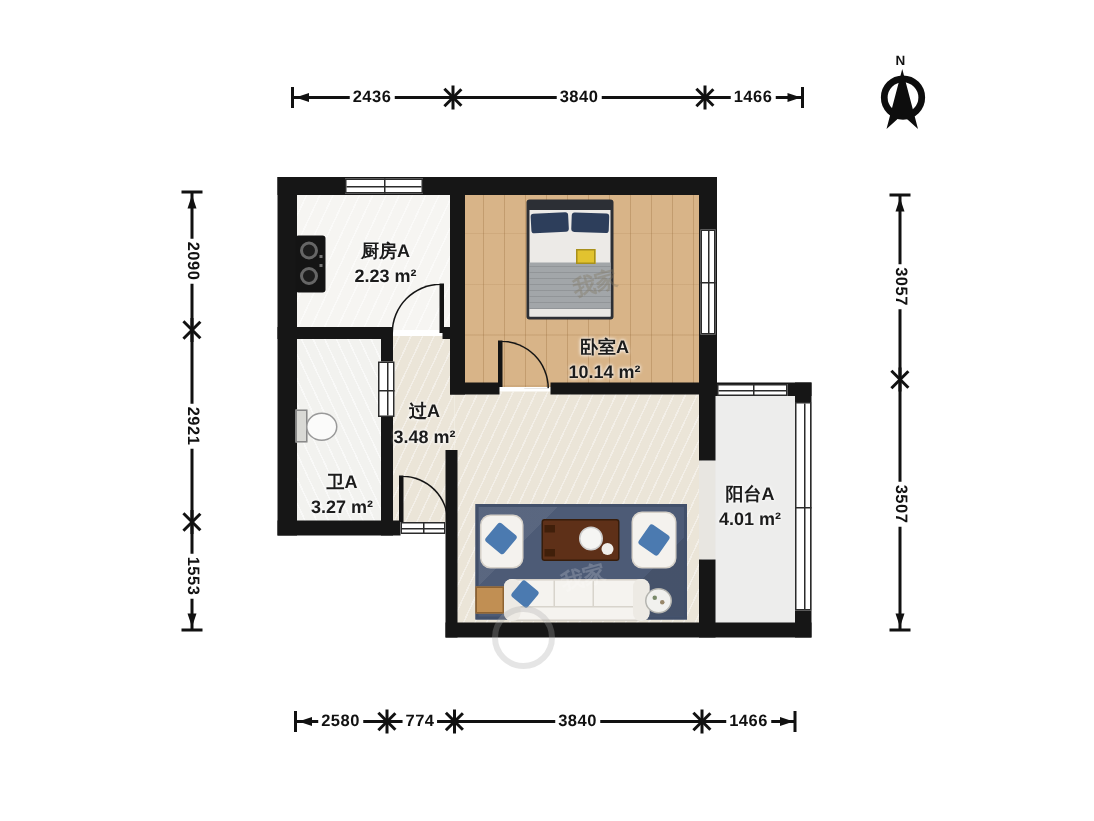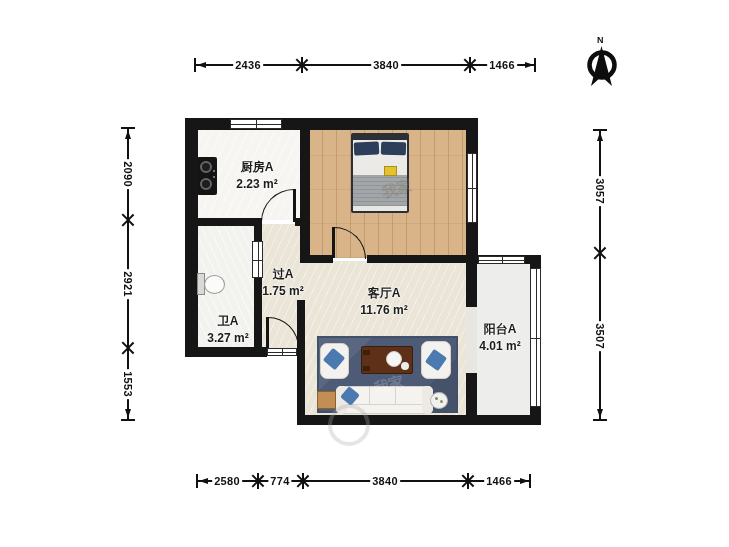"卧室A" div.room-label { html: none -> <div> <div>卧室A</div> <div>10.14 m²</div> </div> }
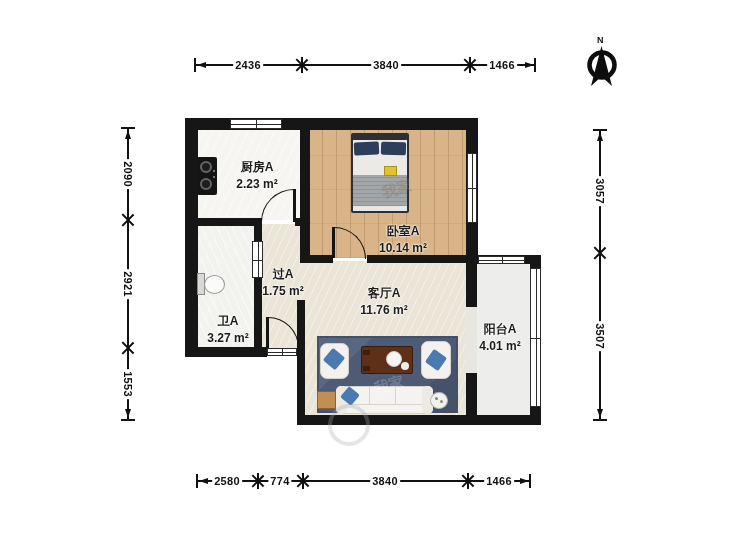"1.75 m²" div { text: 1.75 -> 3.48 }
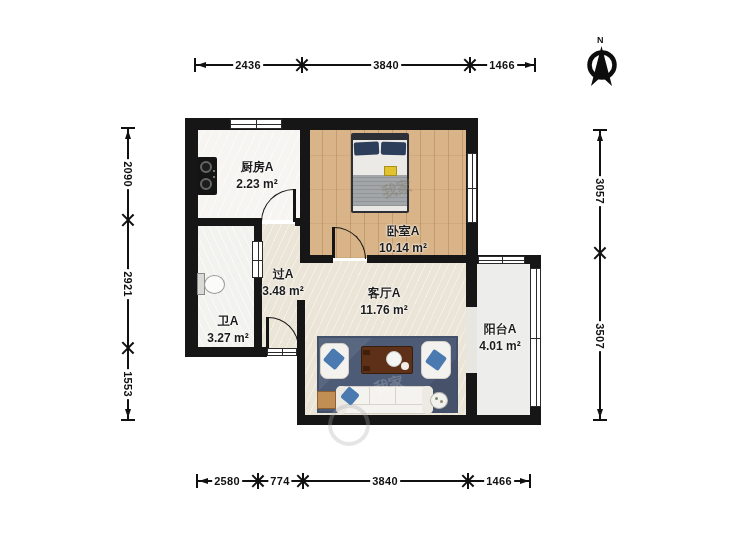"客厅A" div.room-label { html: <div> <div>客厅A</div> <div>11.76 m²</div> </div> -> none }
